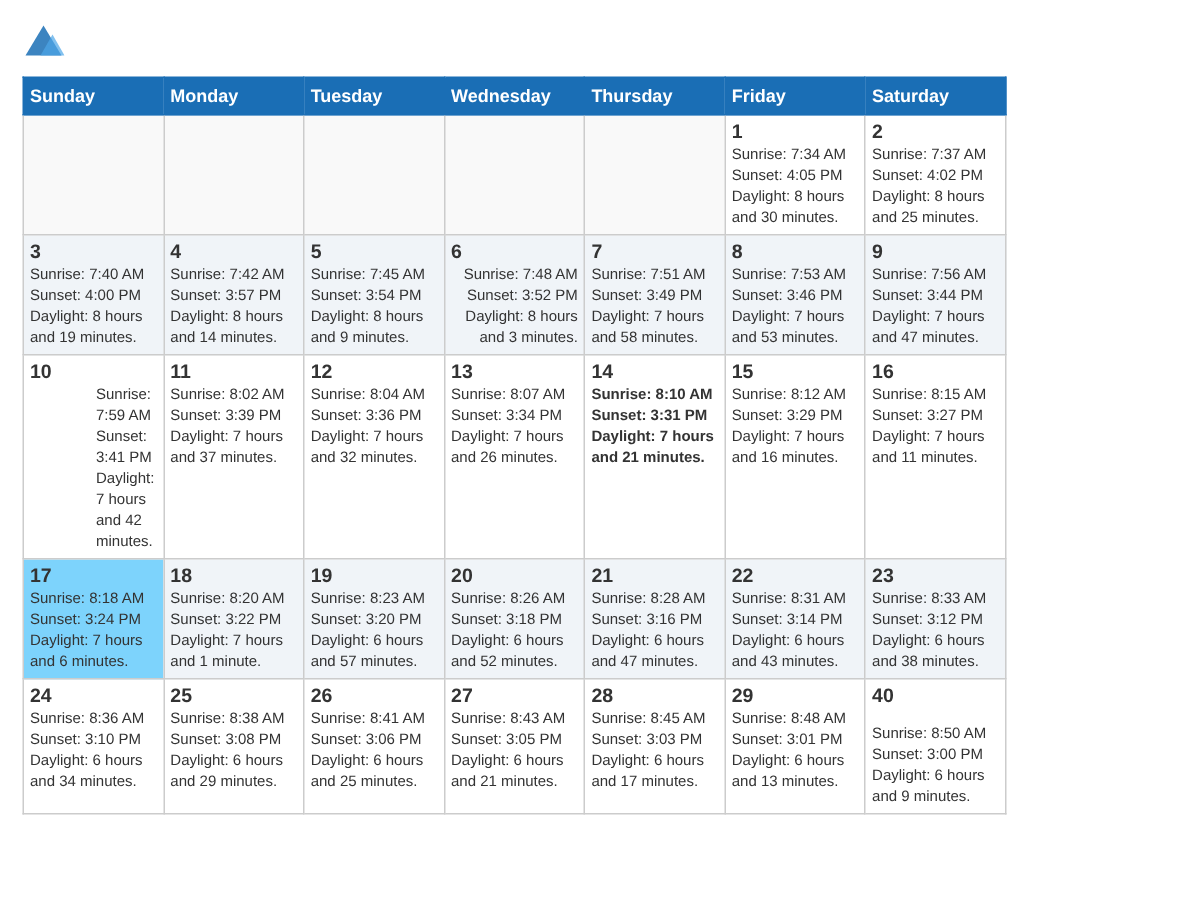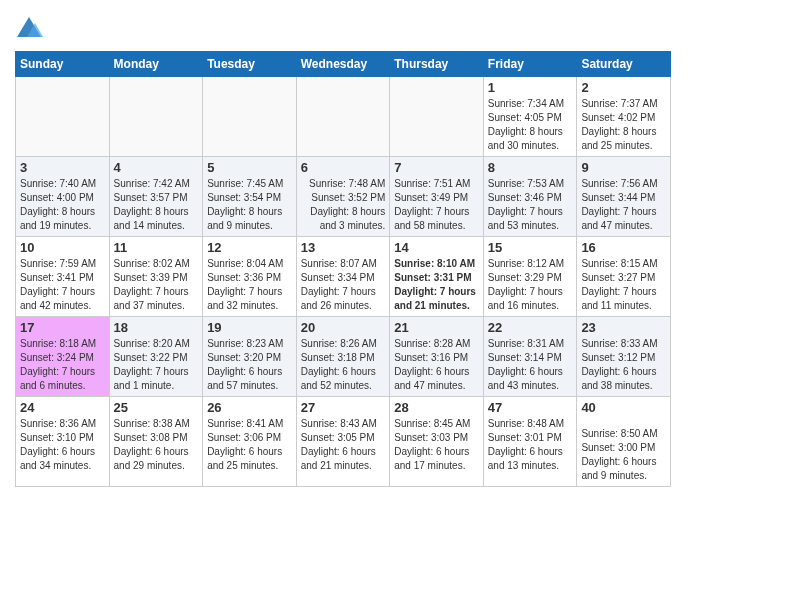"Sunrise: 7:59 AM" div.day-info { margin-left: none -> 44px }
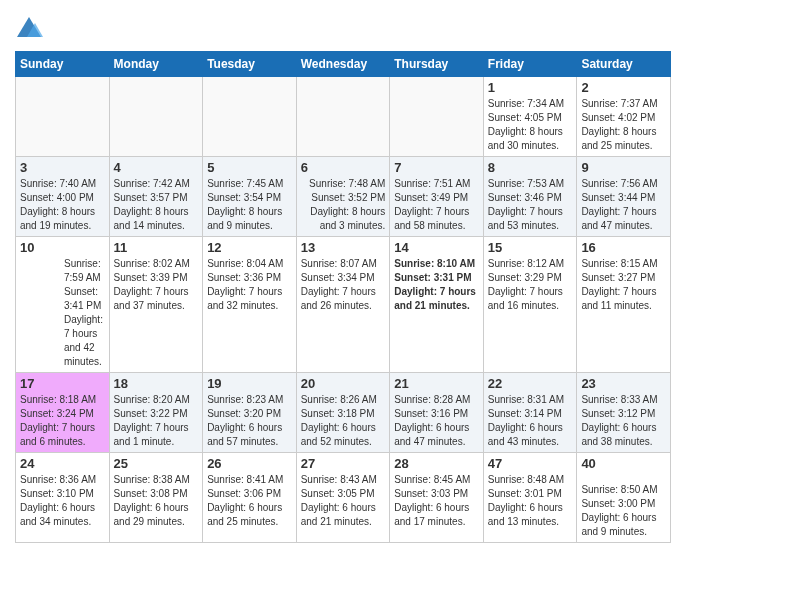"17" td { background: #f0abfc -> #7dd3fc }
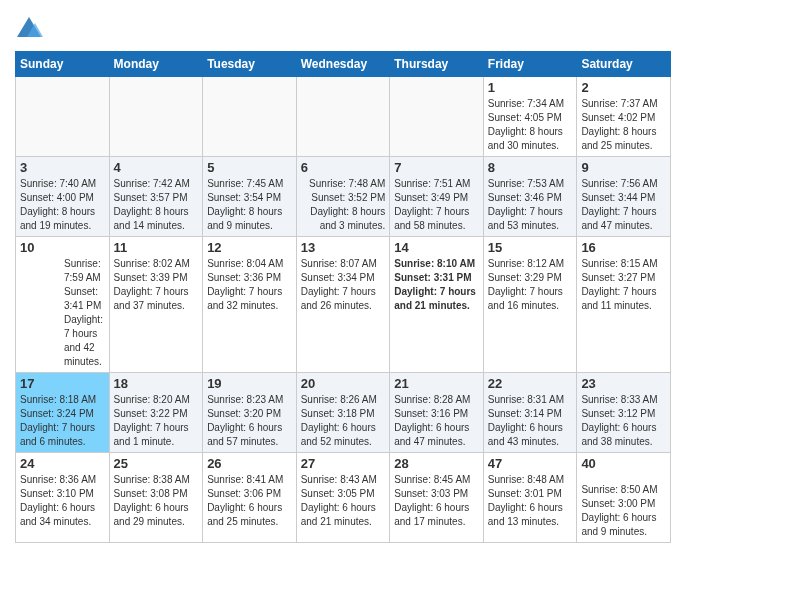"47" span.day-num { text: 47 -> 29 }
